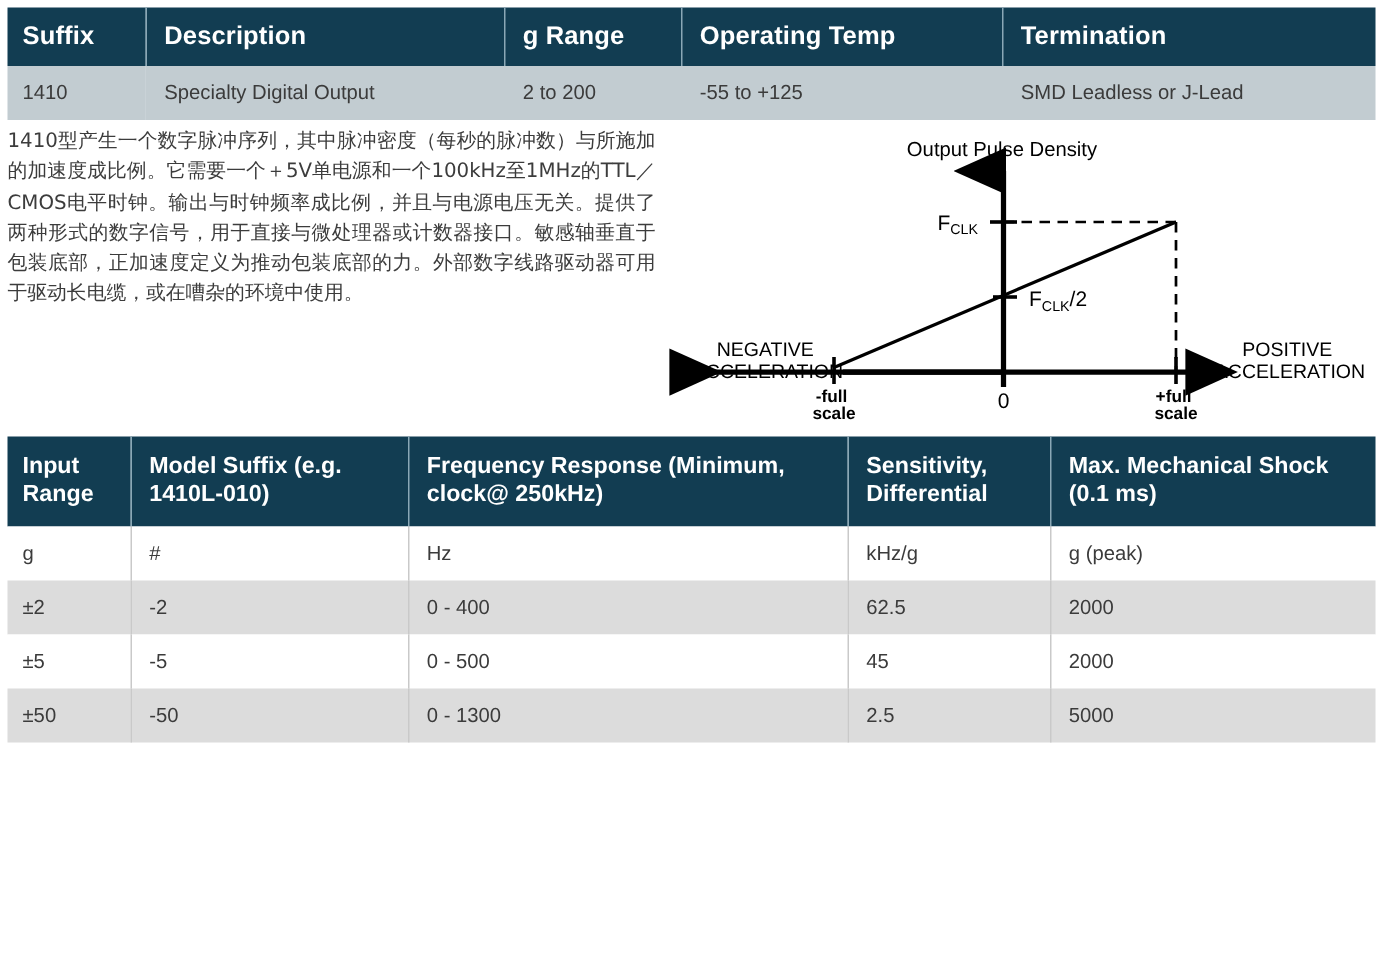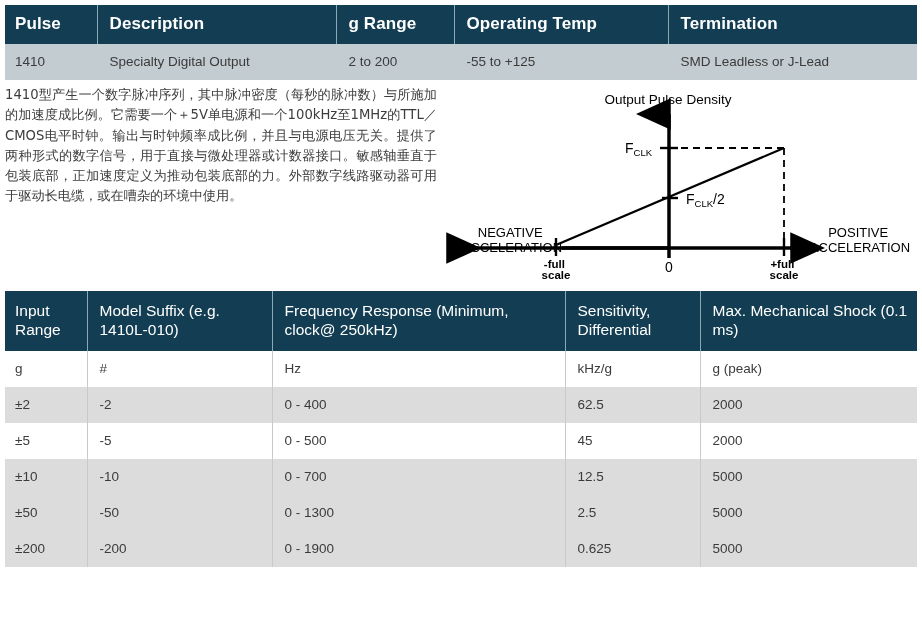"Pulse" th.first { text: Pulse -> Suffix }
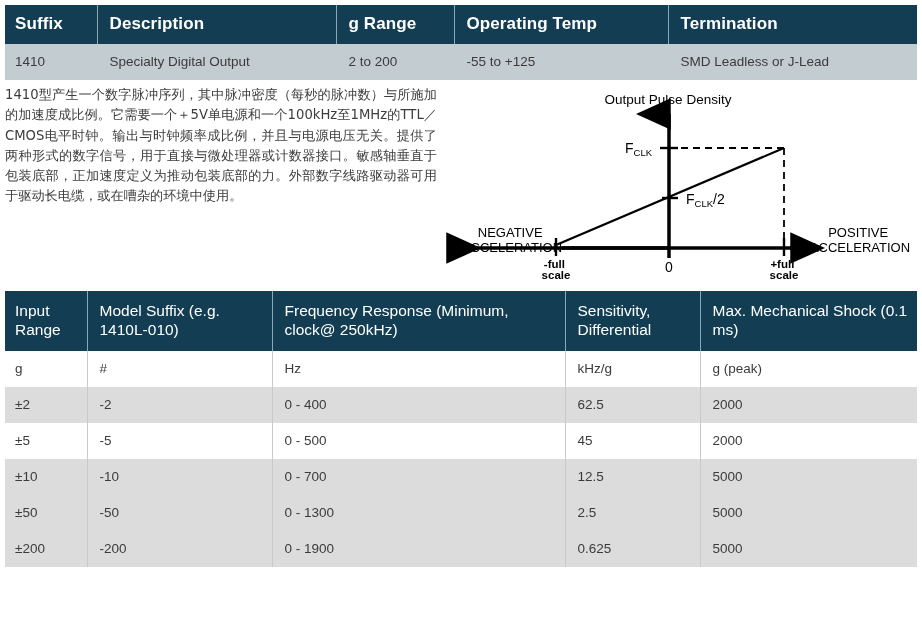"Input Range" .bot-table th { font-weight: normal -> bold }
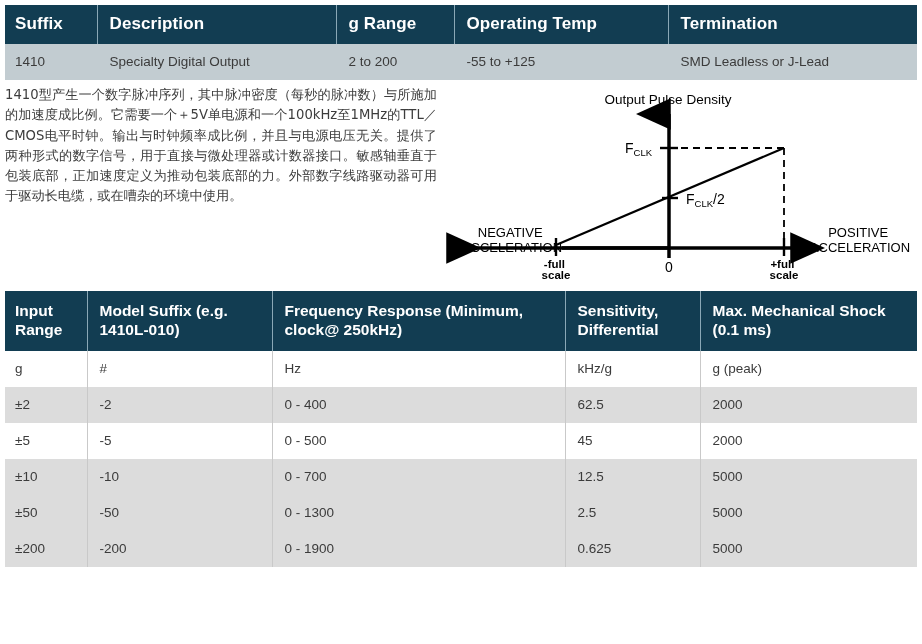"±10" tr.even { html: <tr> <td>±10</td> <td>-10</td> <td>0 - 700</td> <td>12.5</td> <td>5000</td> </tr> -> none }
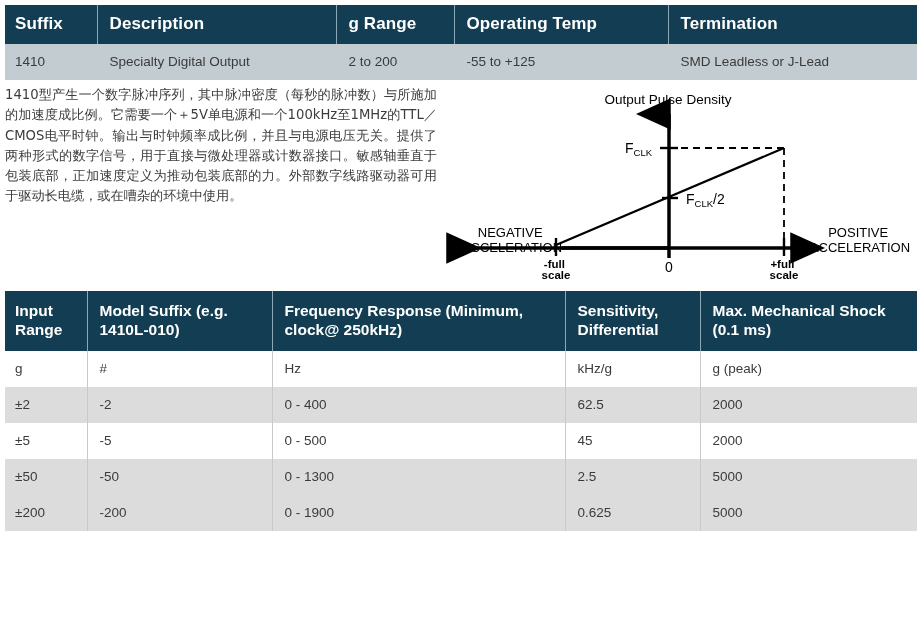"±200" tr.even { html: <tr> <td>±200</td> <td>-200</td> <td>0 - 1900</td> <td>0.625</td> <td>5000</td> </tr> -> none }
